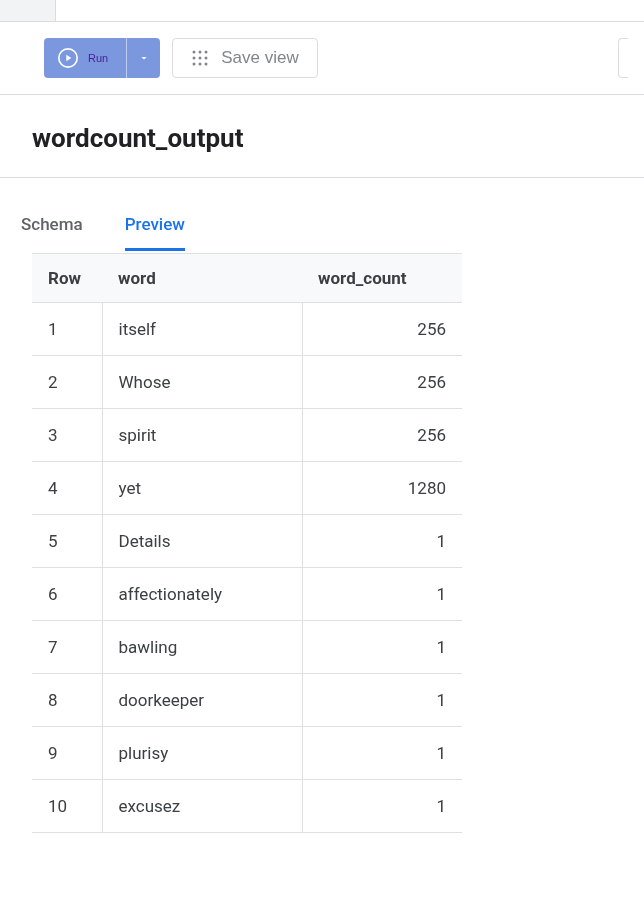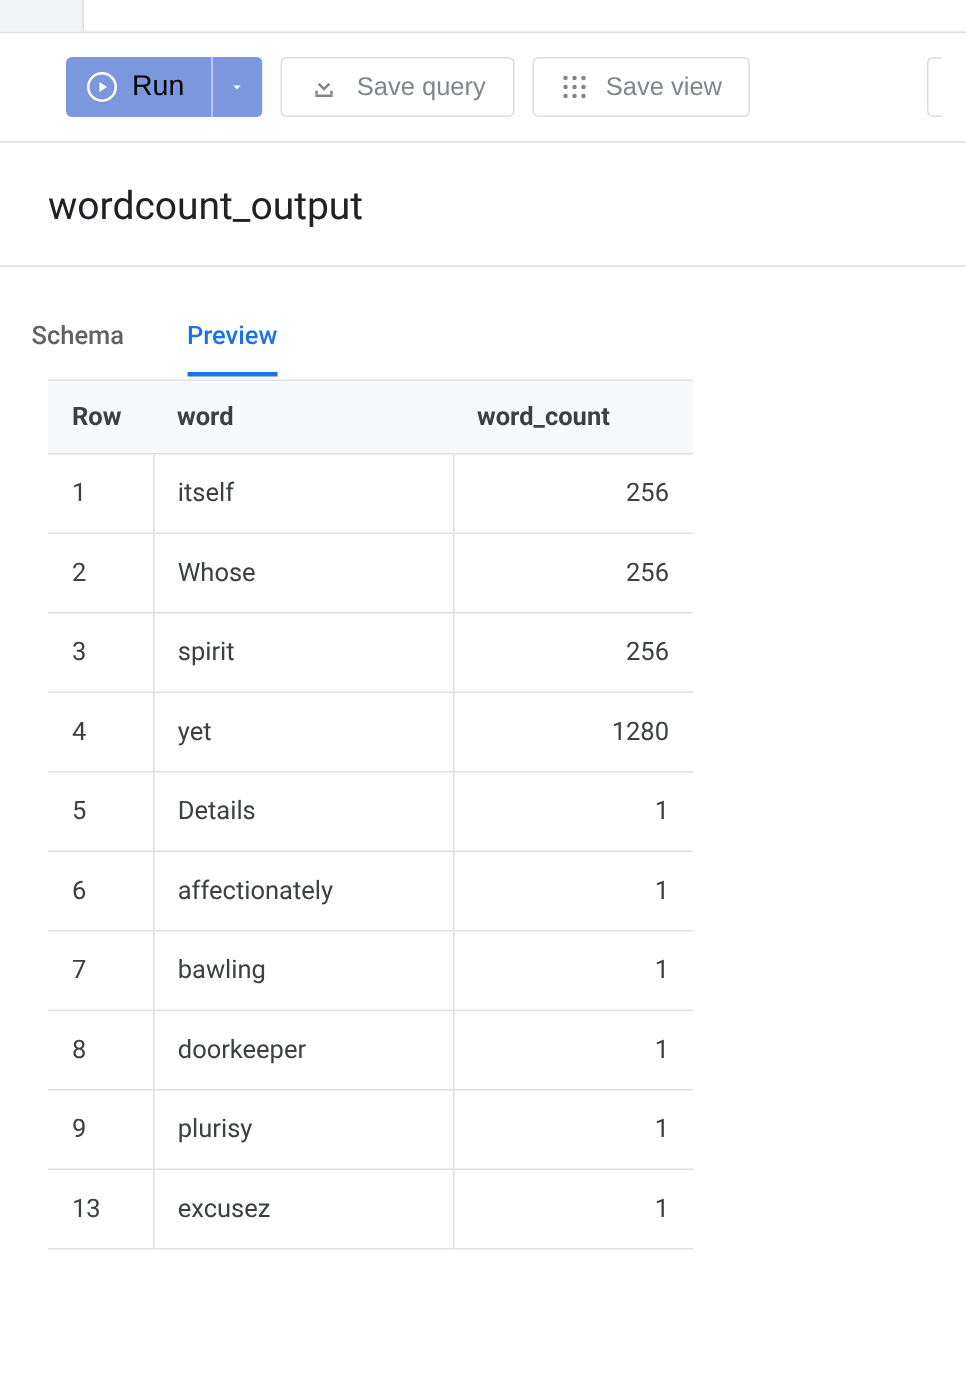"Run" .run-button { color: #000000 -> #4c1d95; font-size: 19px -> 11px }
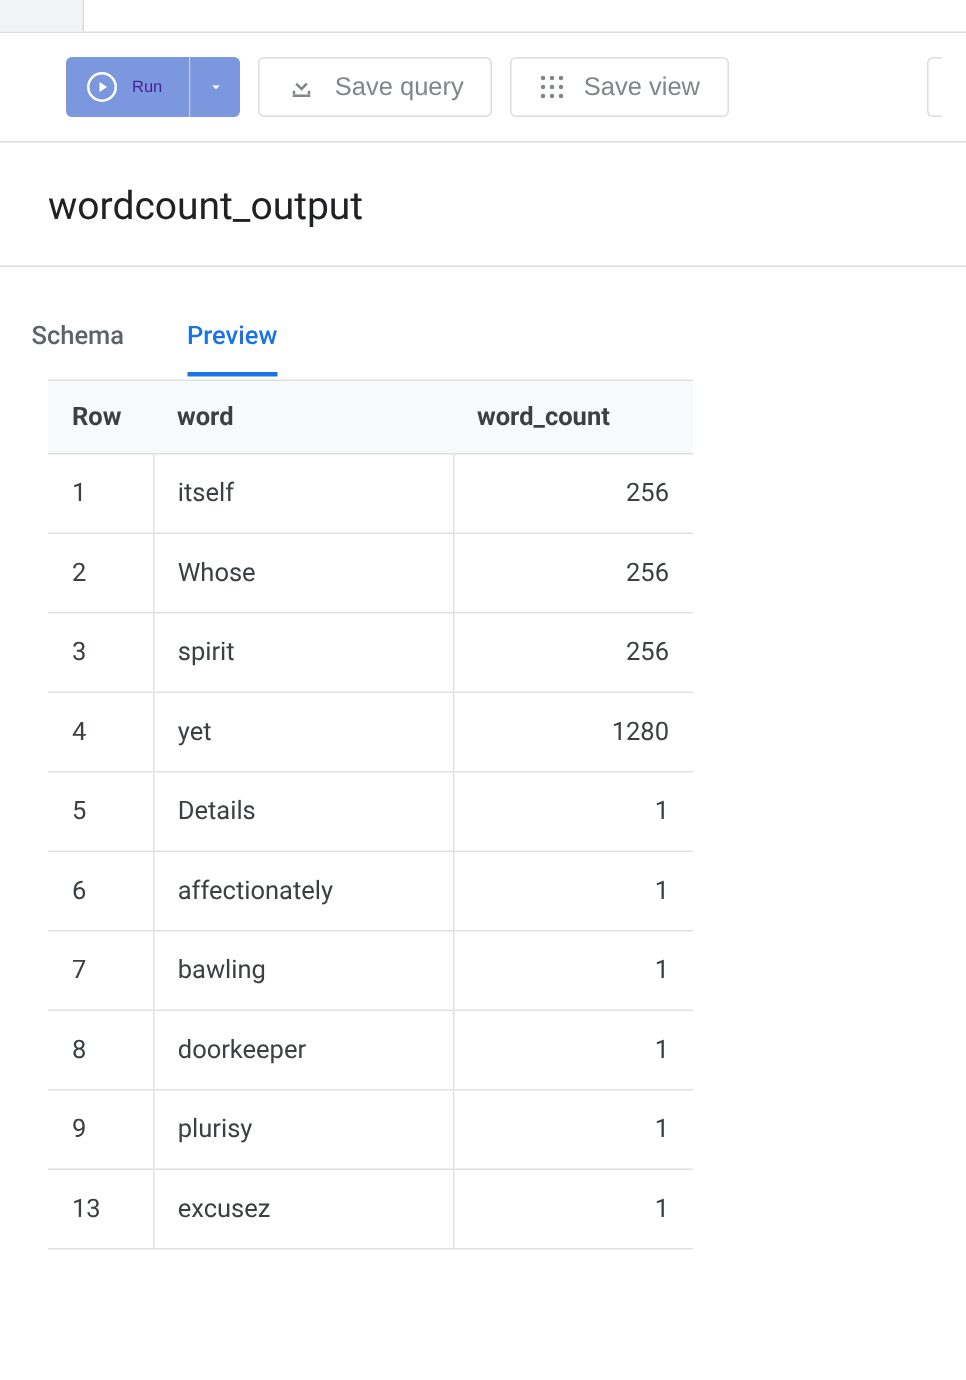"Save query" button.toolbar-button { html: <button> <svg> <path></path> <path></path> </svg> <span>Save query</span> </button> -> none }
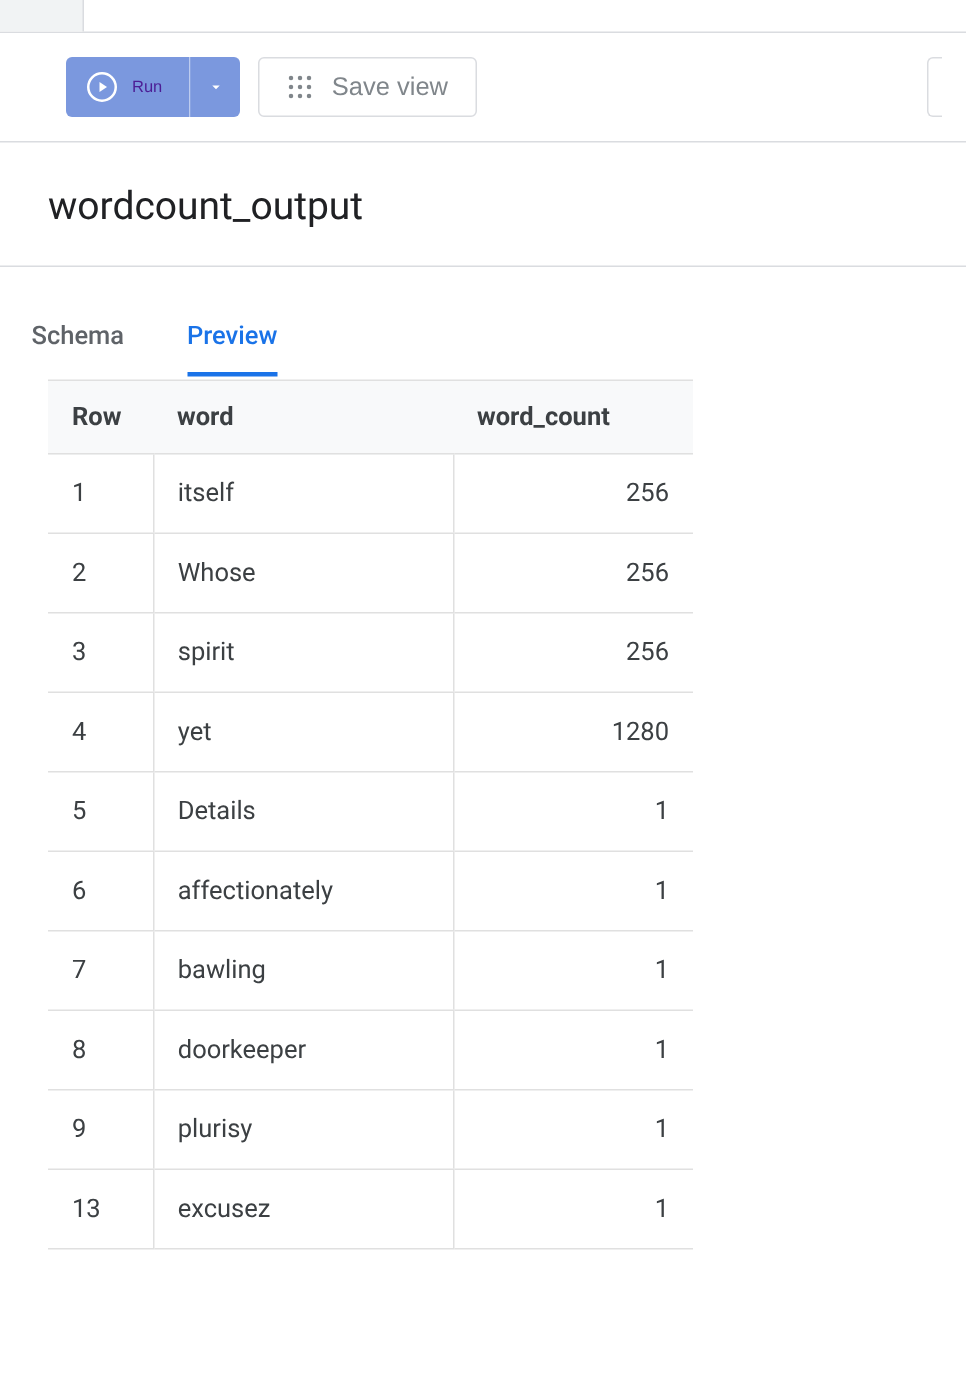"wordcount_output" .title { font-weight: 400 -> 700 }
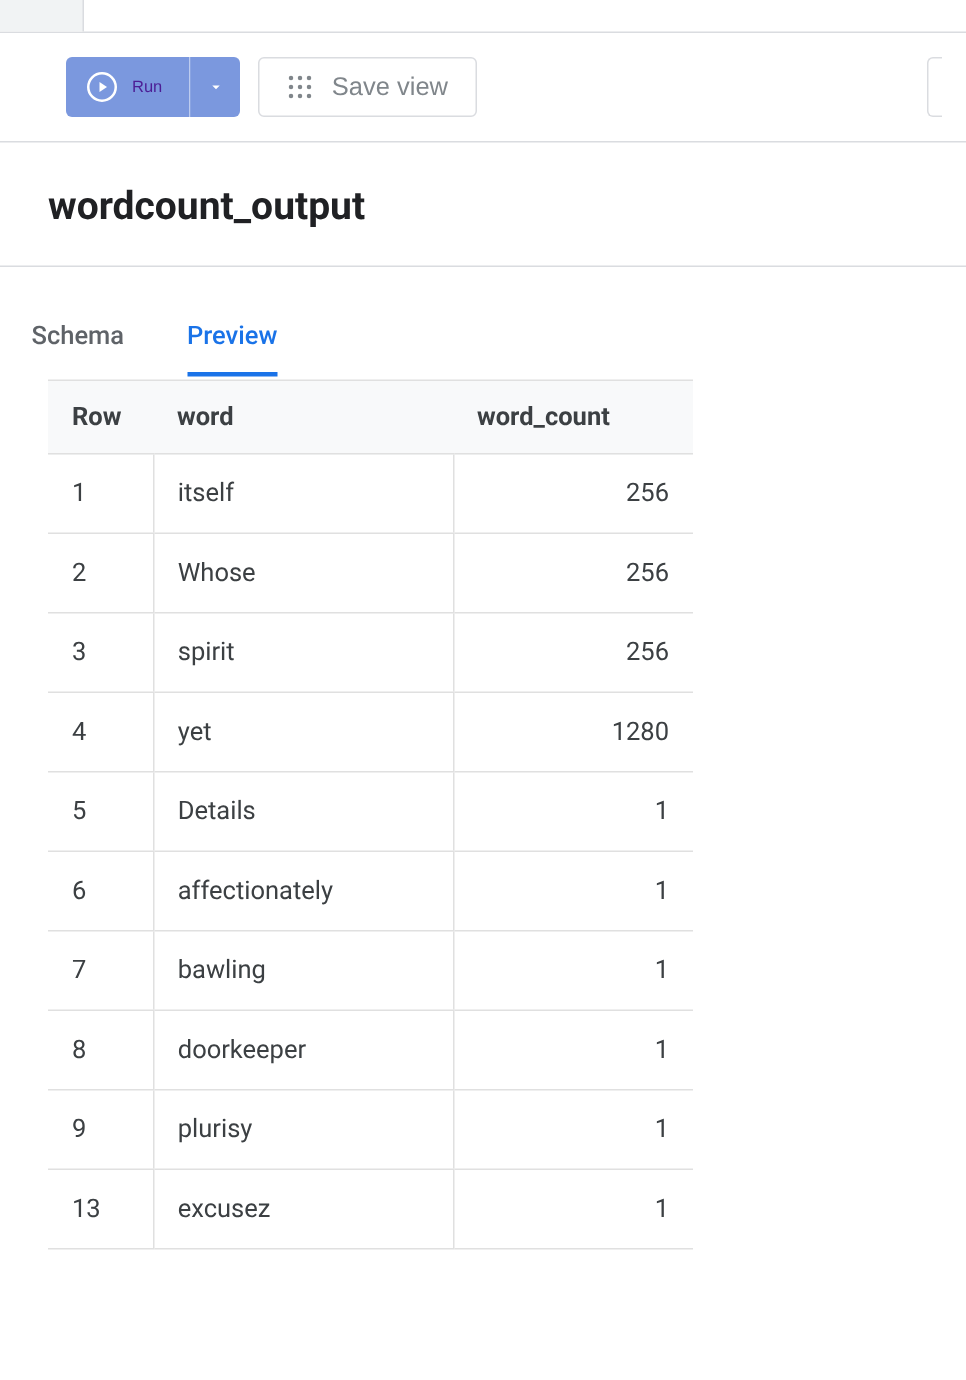"13" td.col-row { text: 13 -> 10 }
